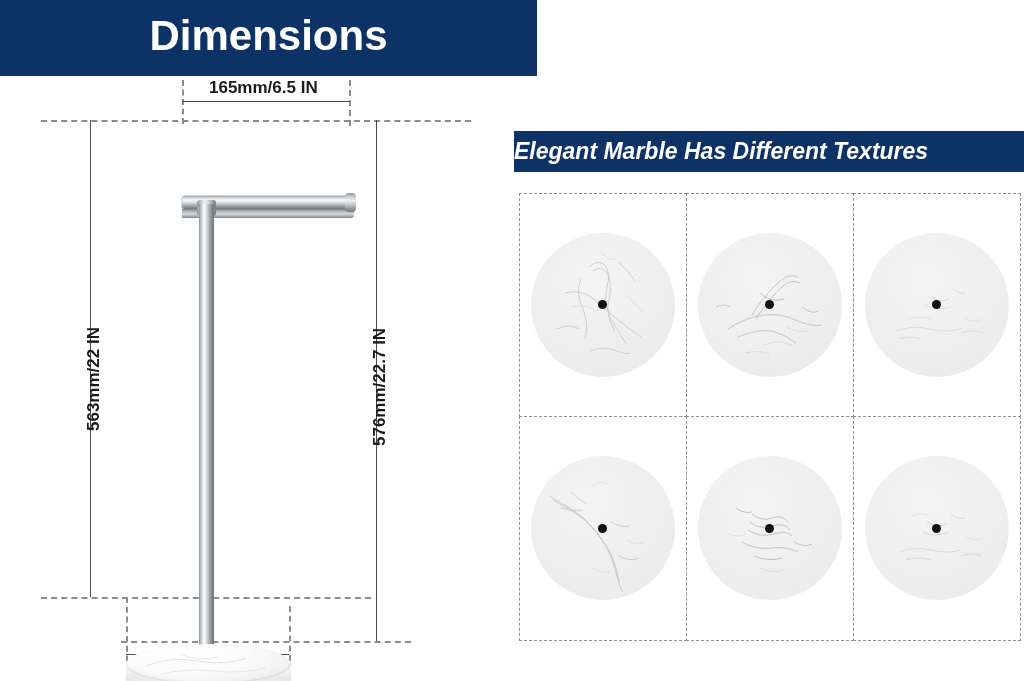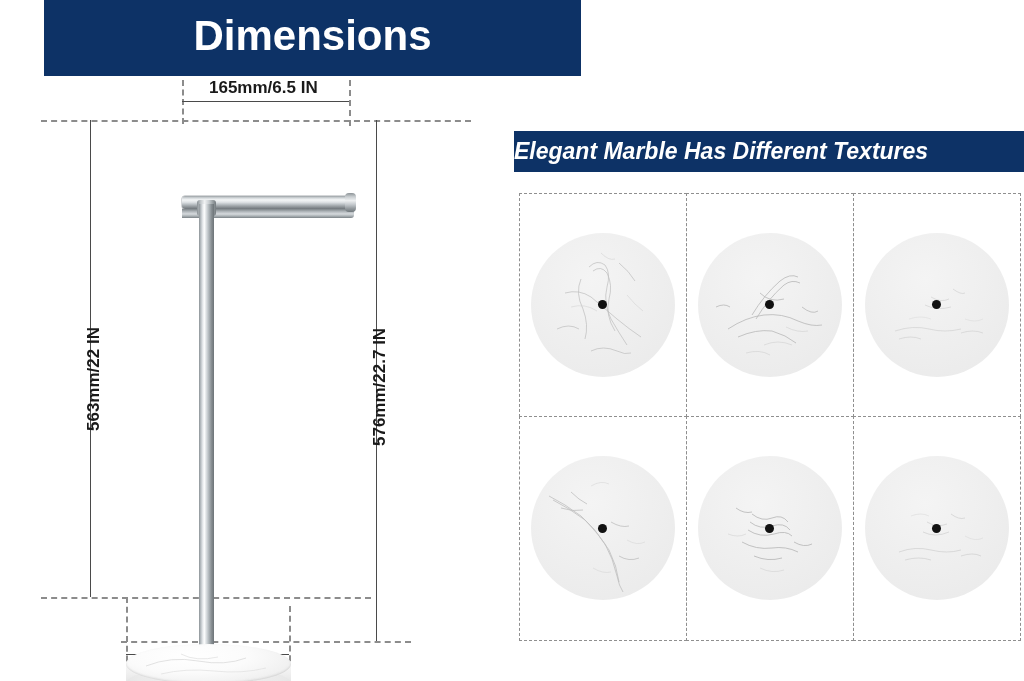"Dimensions" .title-banner { margin-left: 44px -> none }
